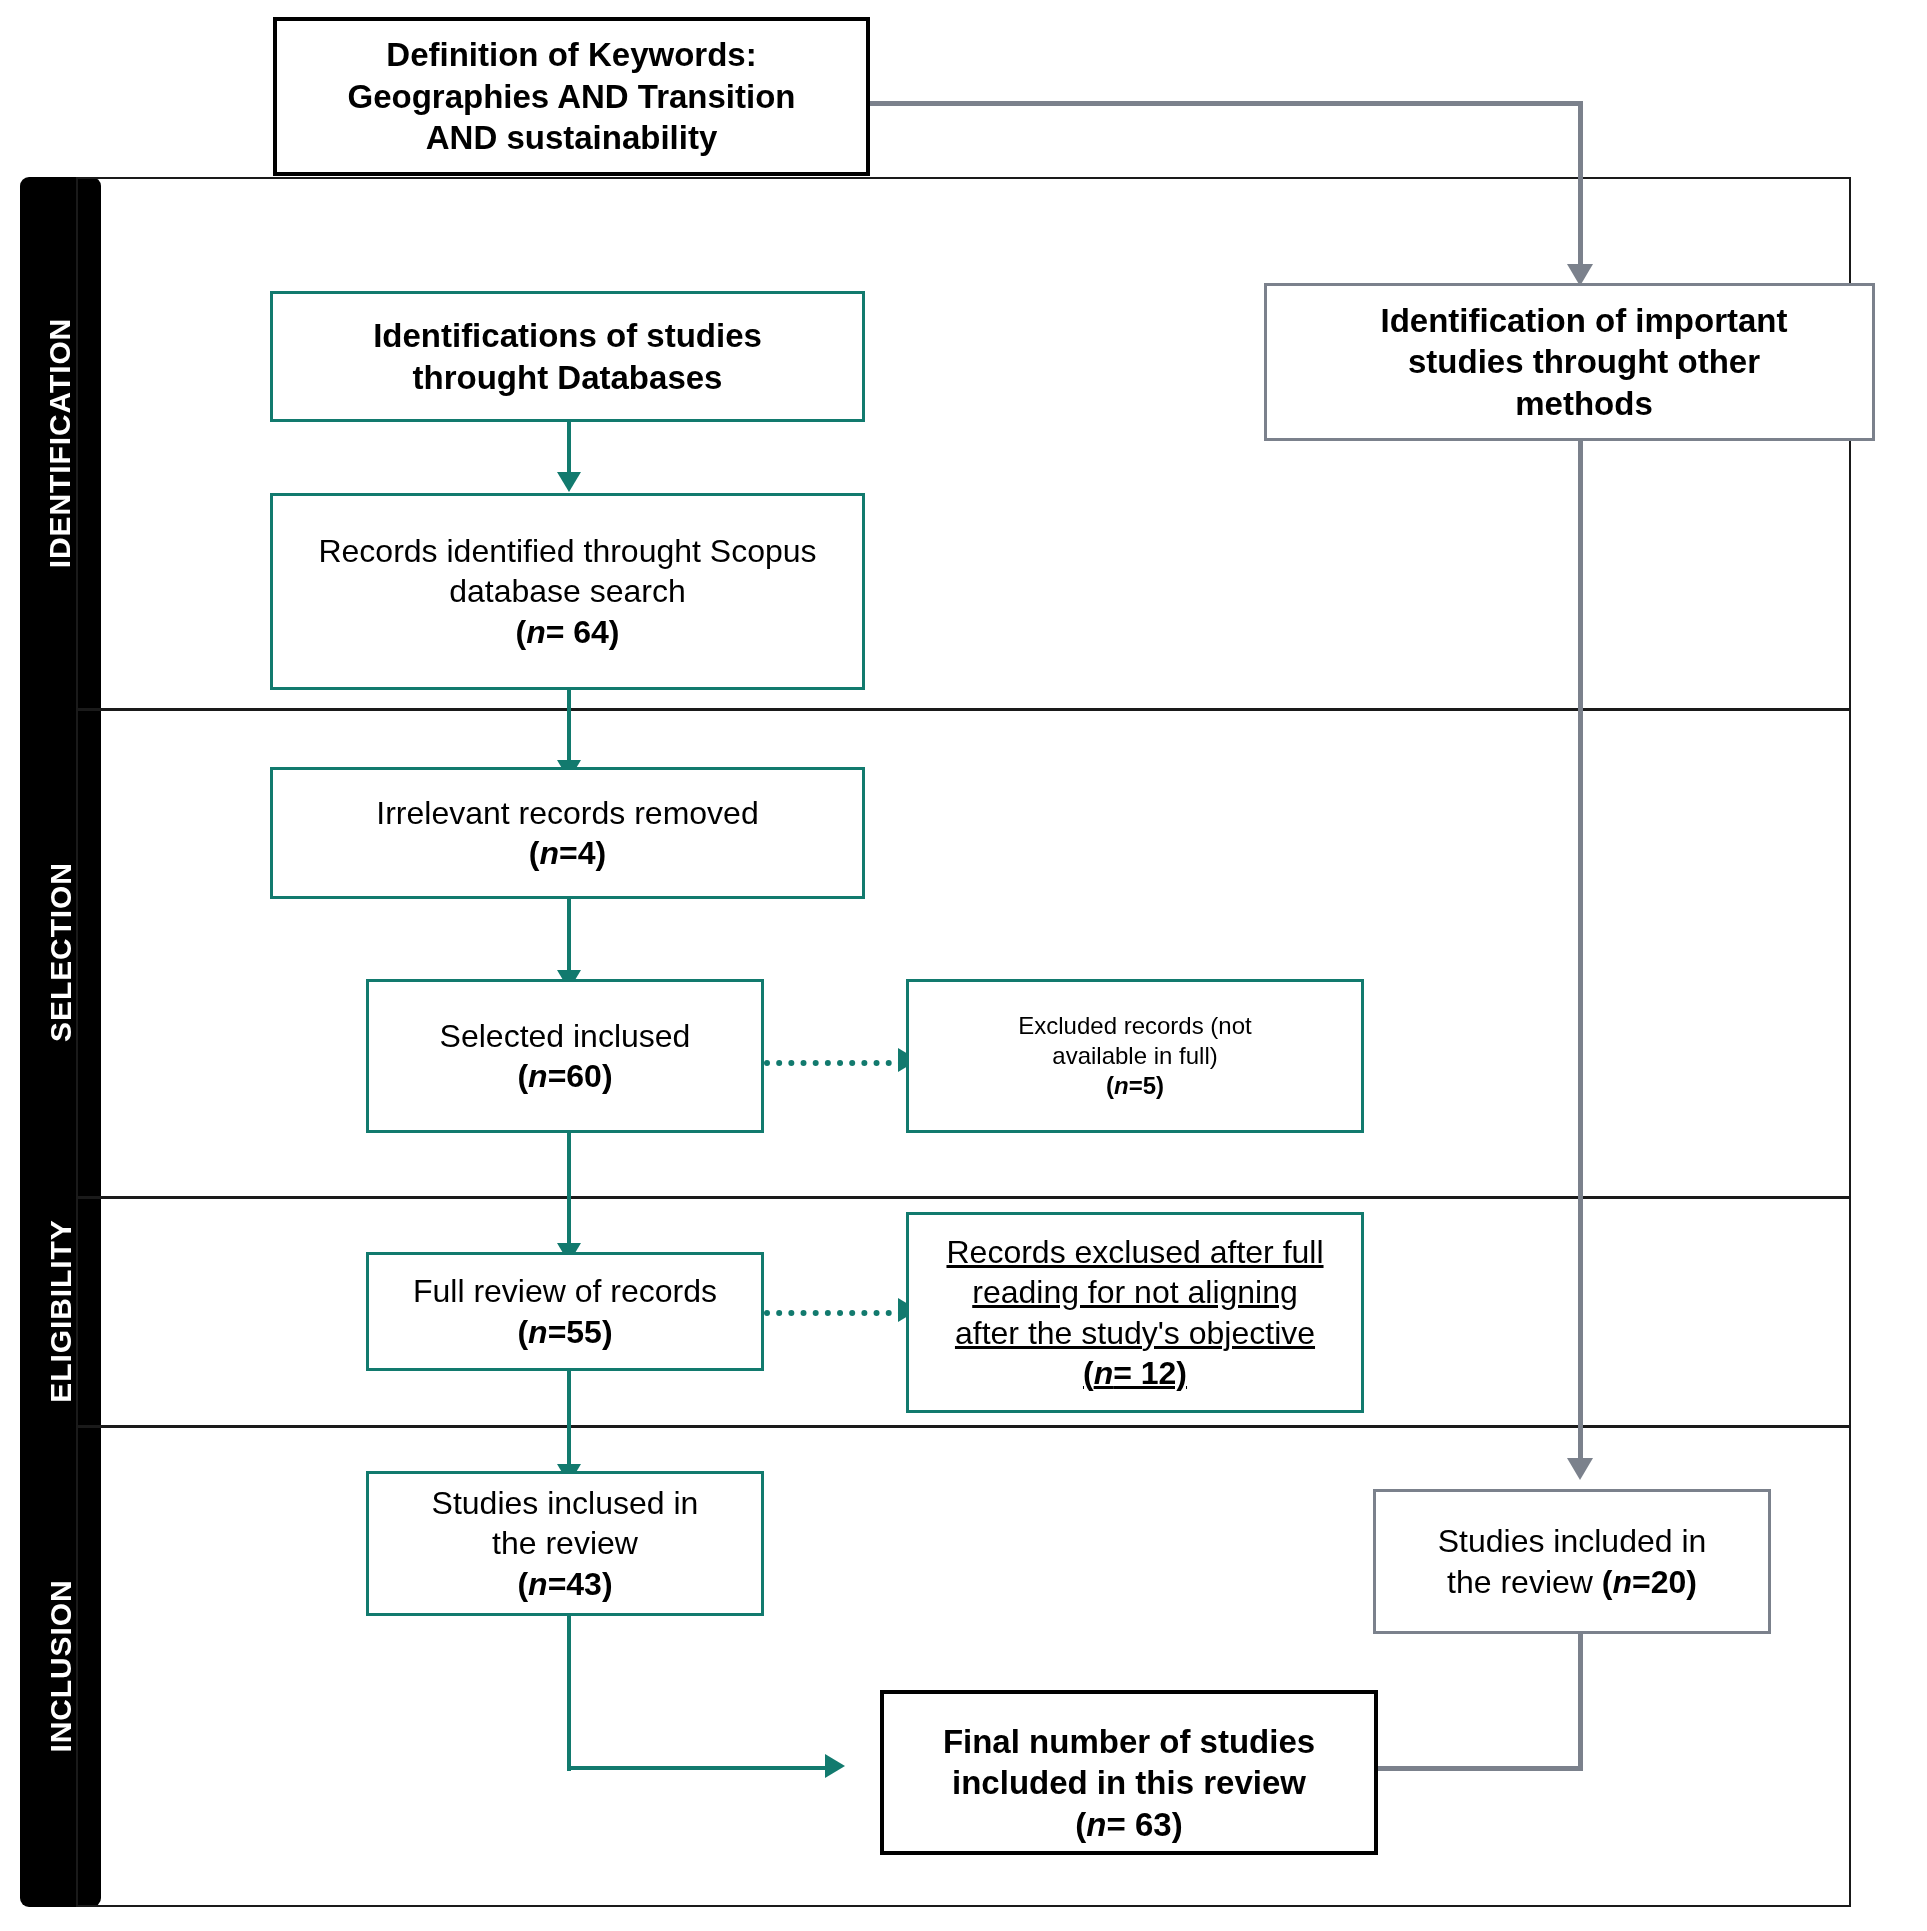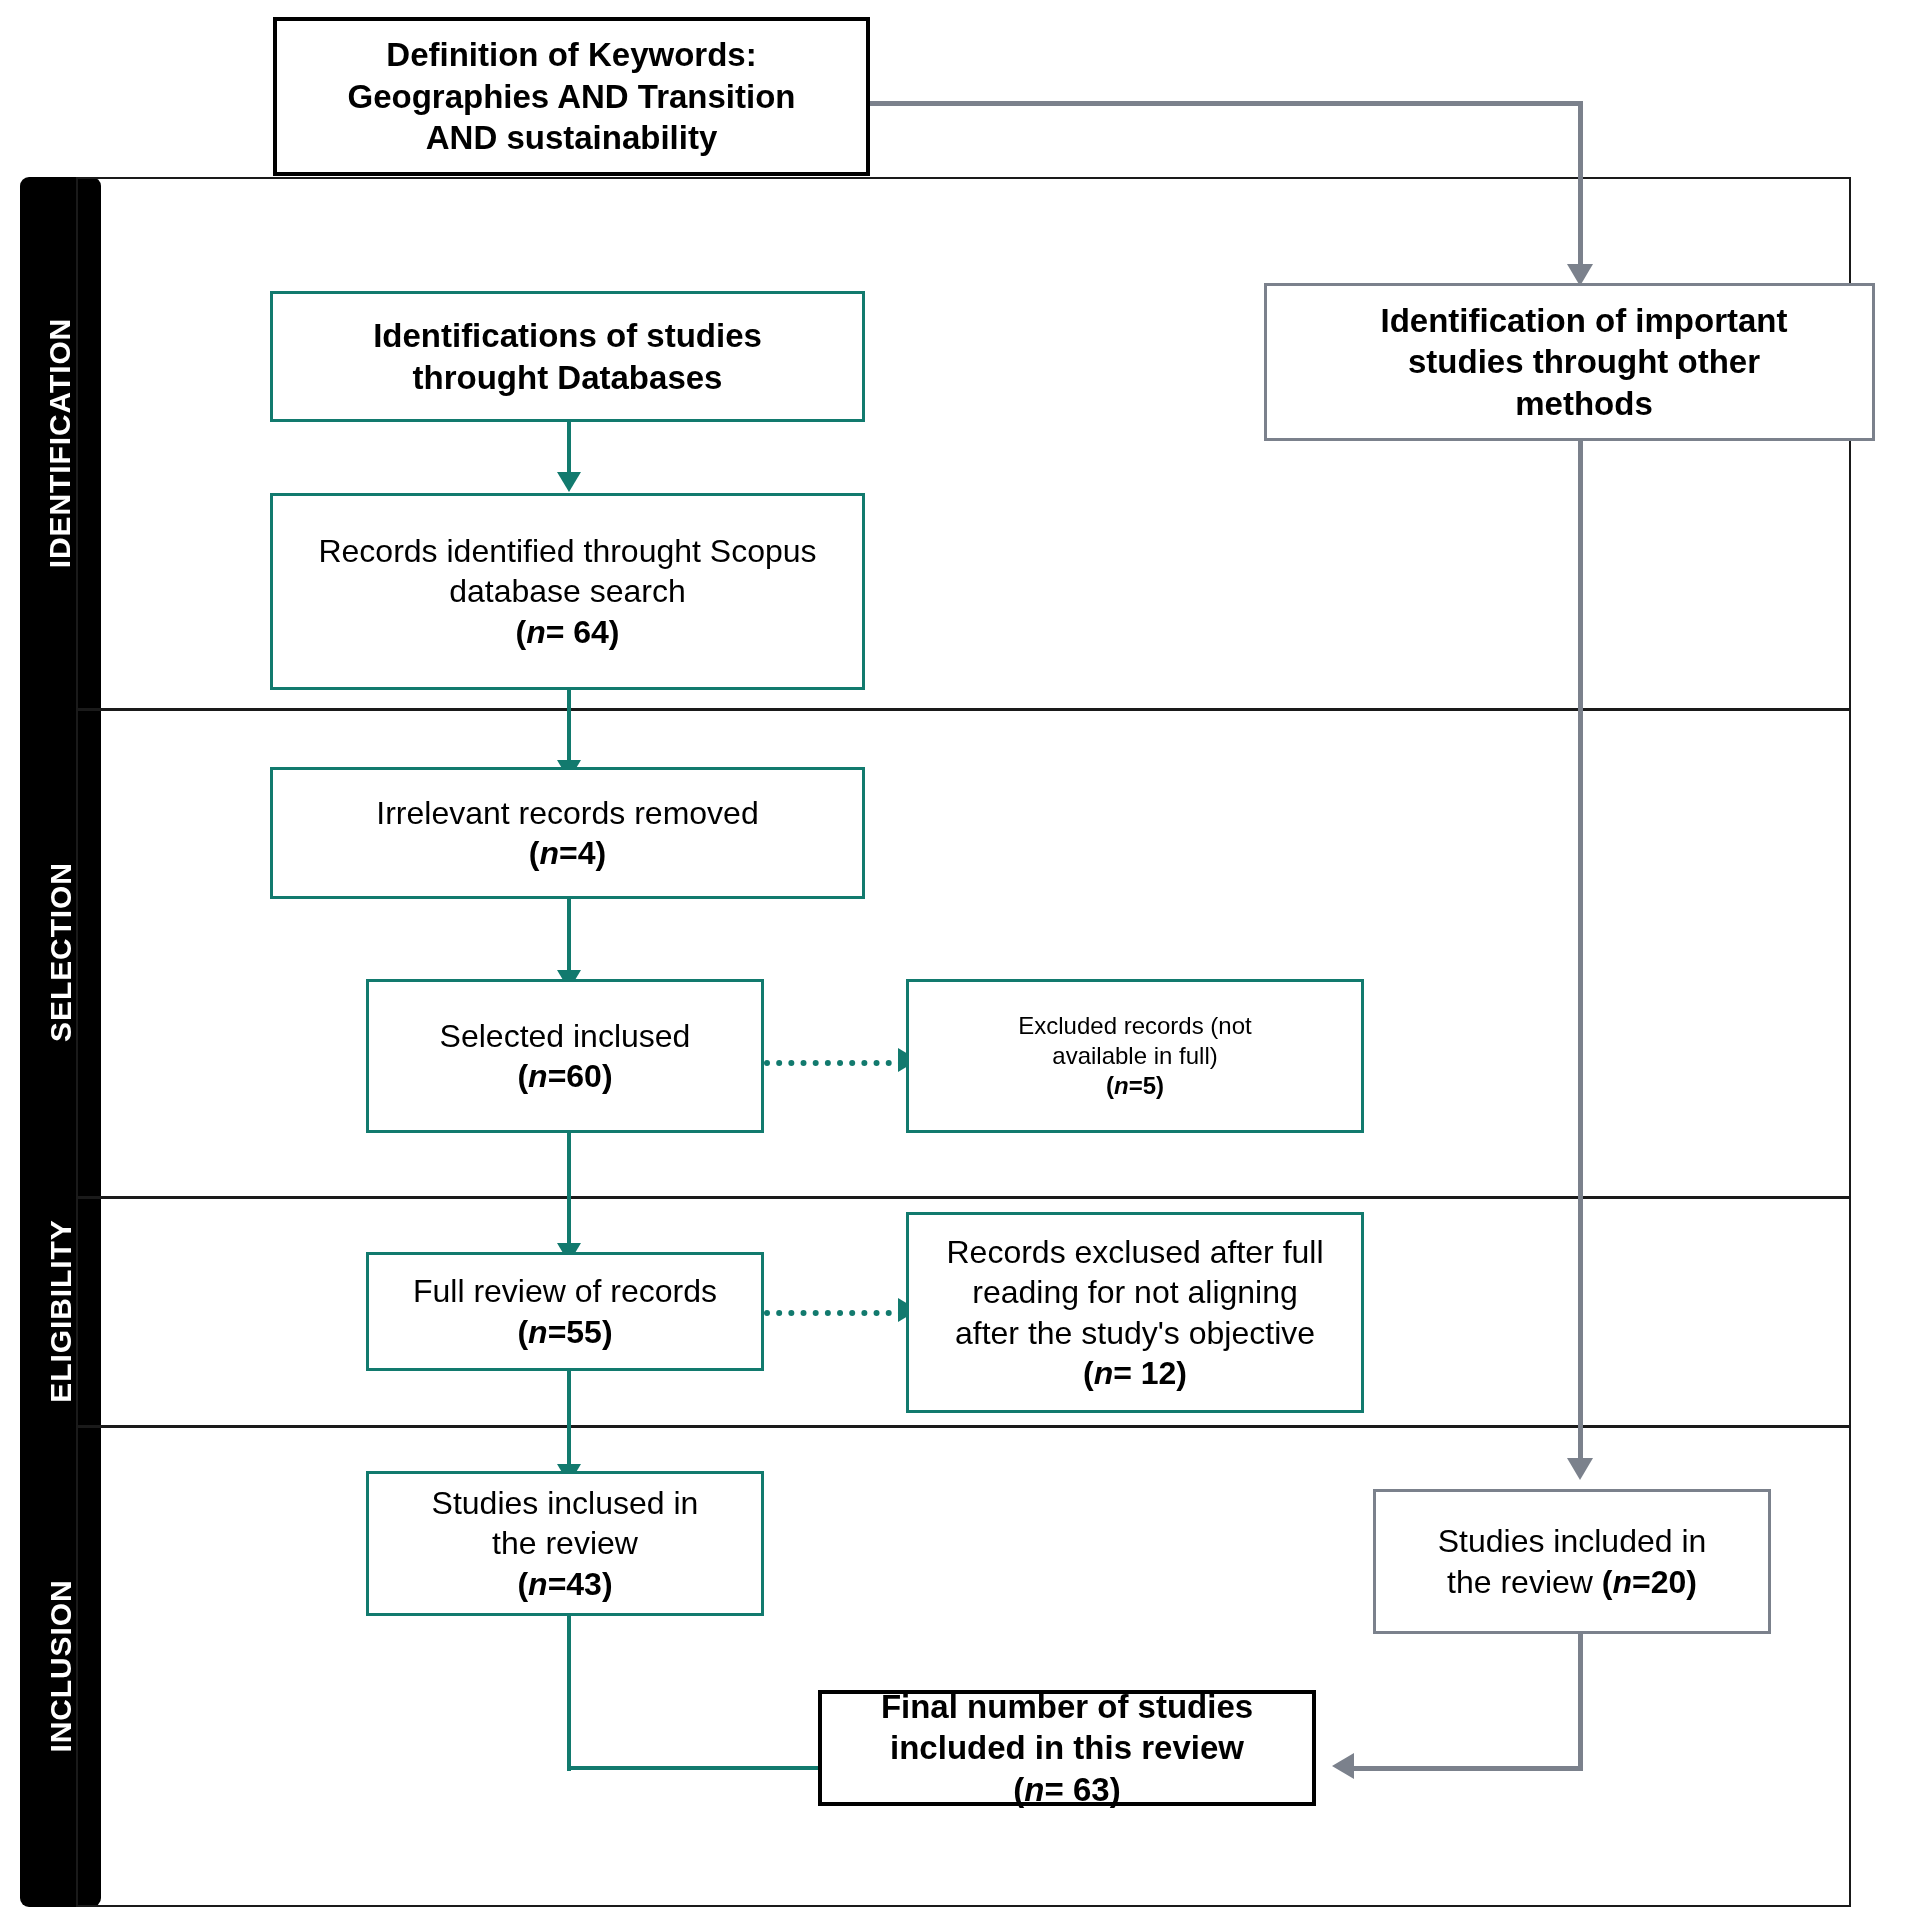"Records exclused after full" div.node { text-decoration: none -> underline }
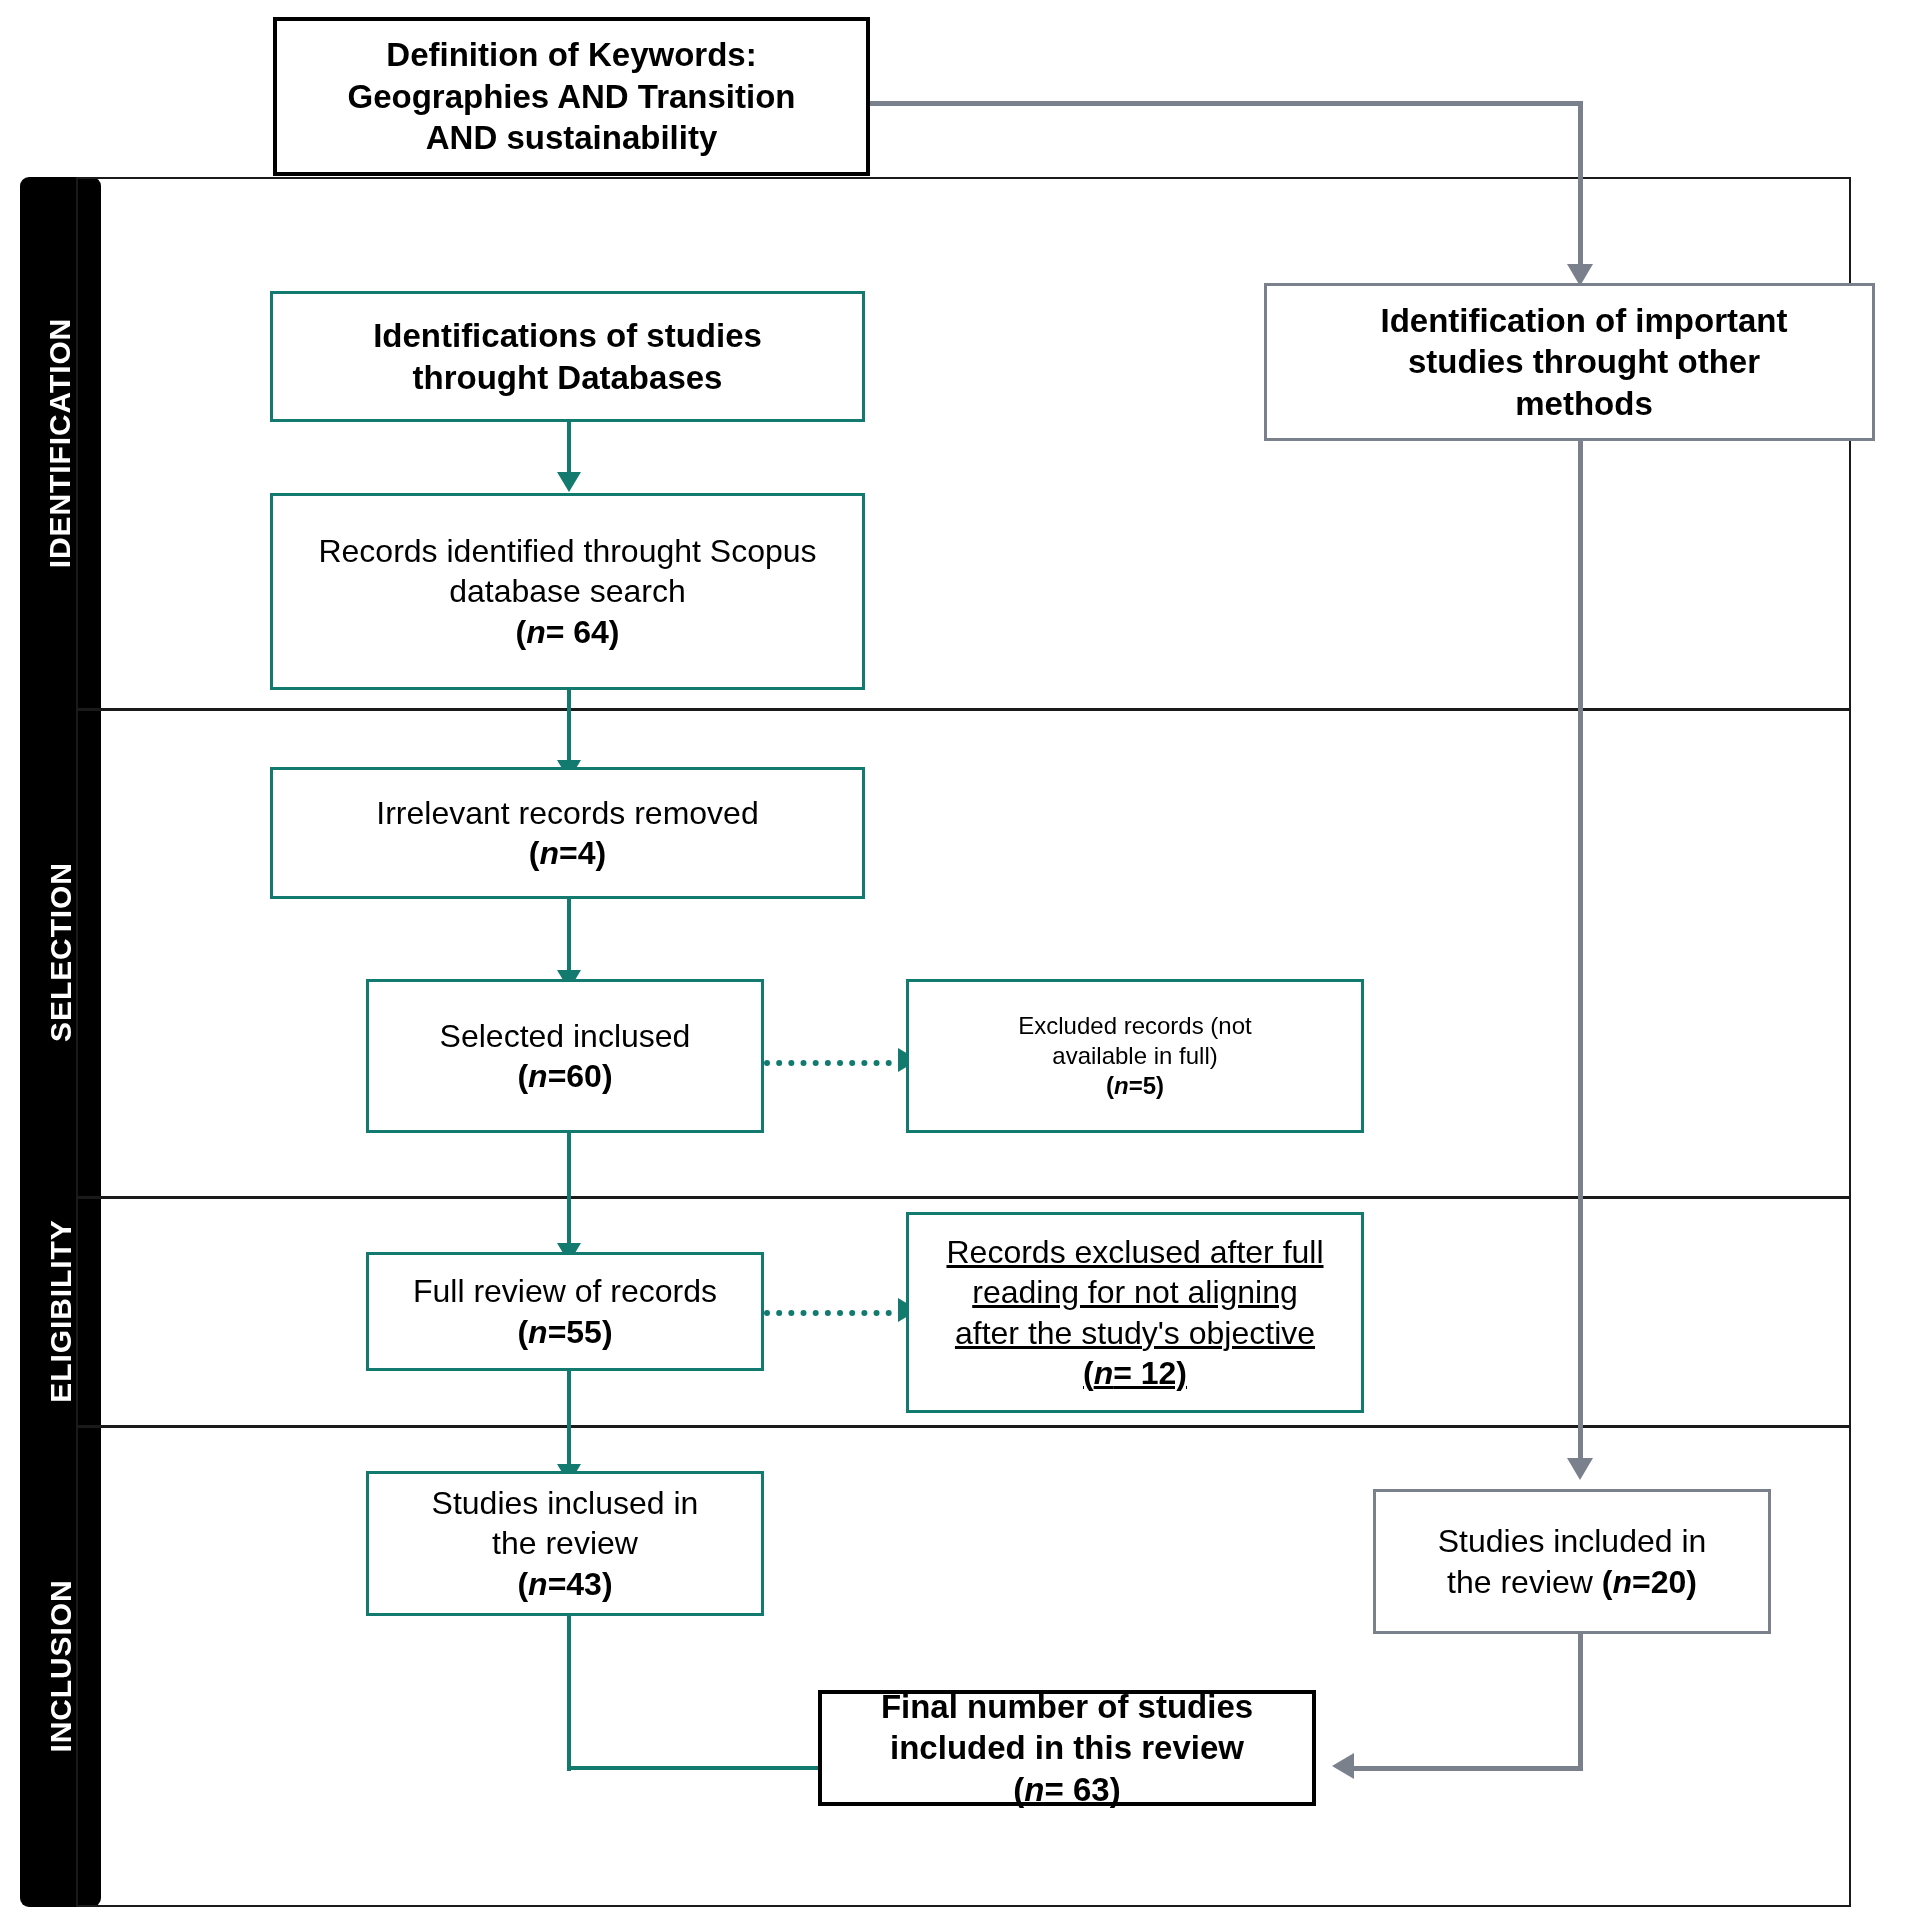"Final number of studies" div.node { align-items: none -> flex-end; height: 116px -> 165px; left: 818px -> 880px }
